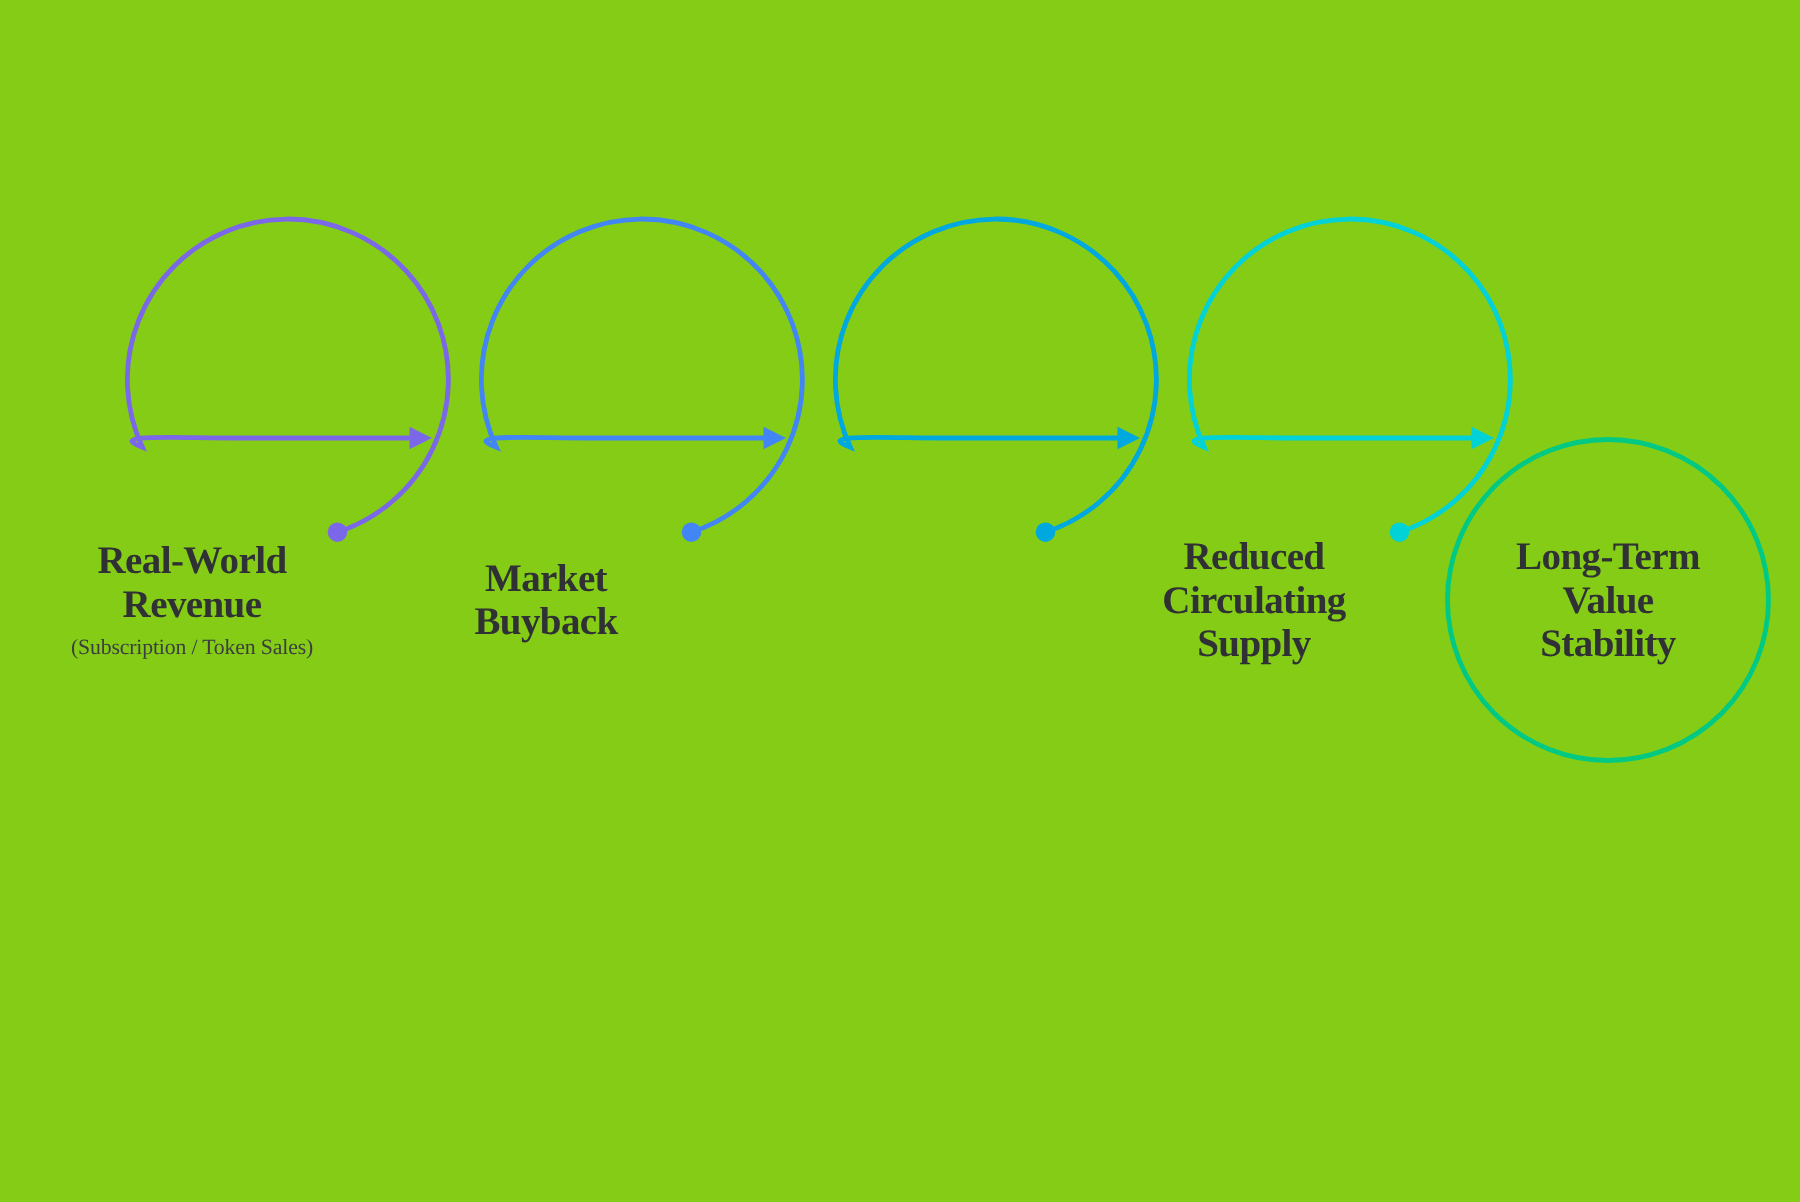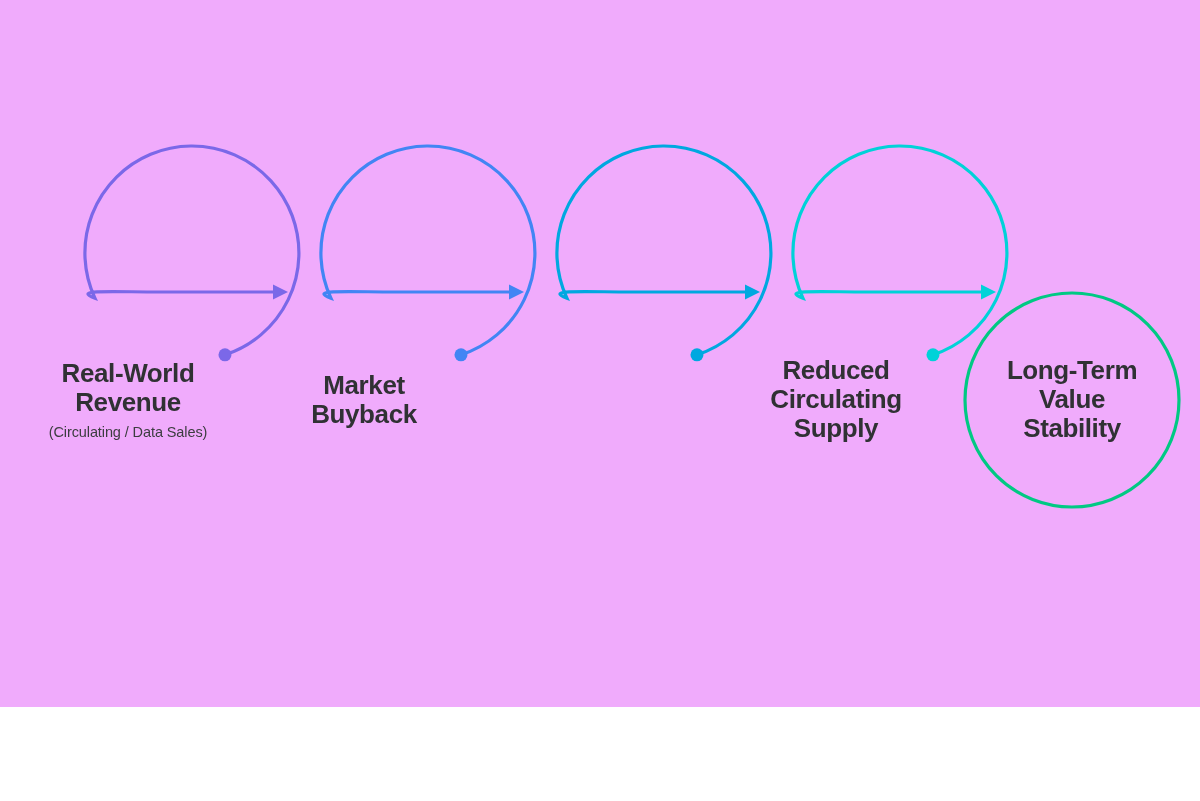"Real-World" #diagram-root { background: #f0abfc -> #84cc16; font-family: none -> Liberation Serif, serif; height: 707px -> 801px }
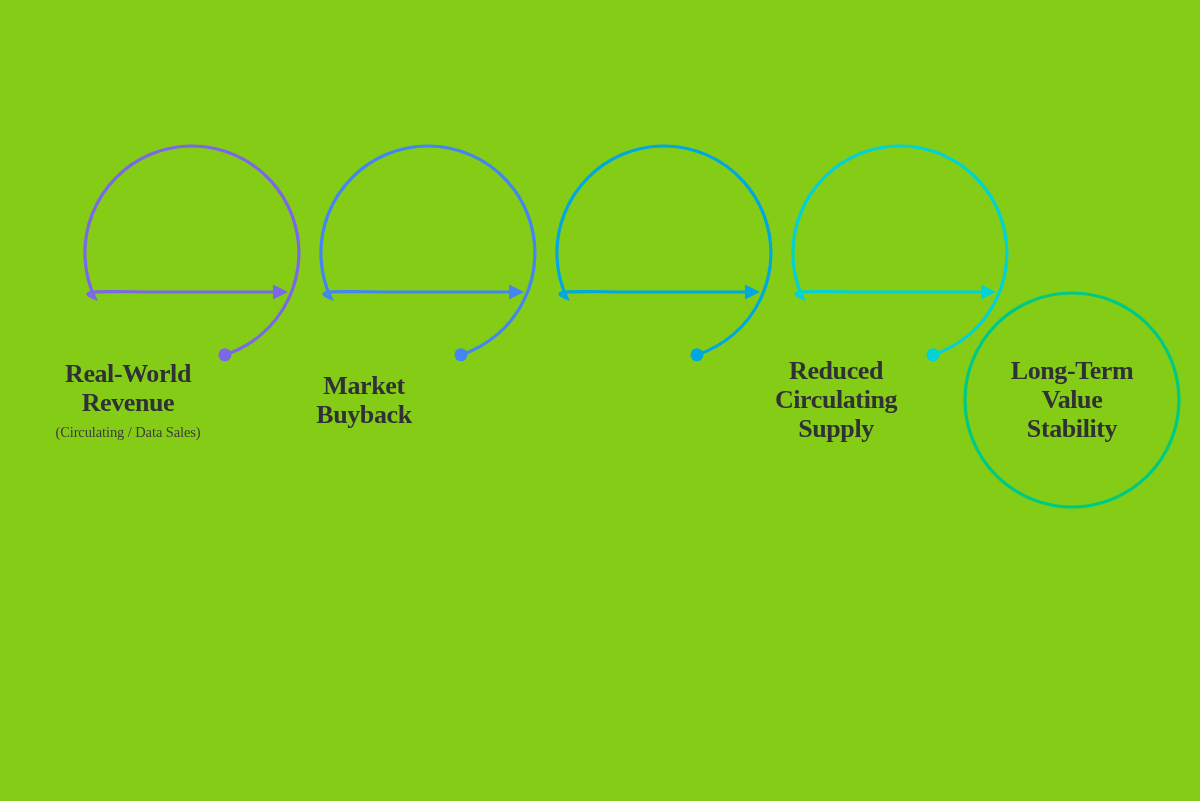"(Circulating / Data Sales)" span.node-sub { text: Circulating / Data -> Subscription / Token }
